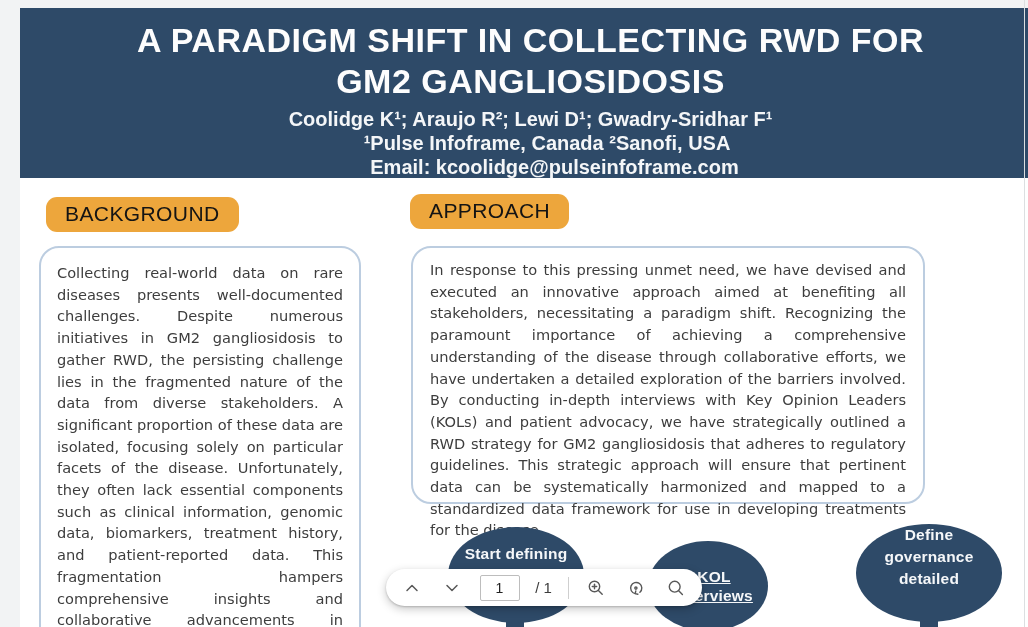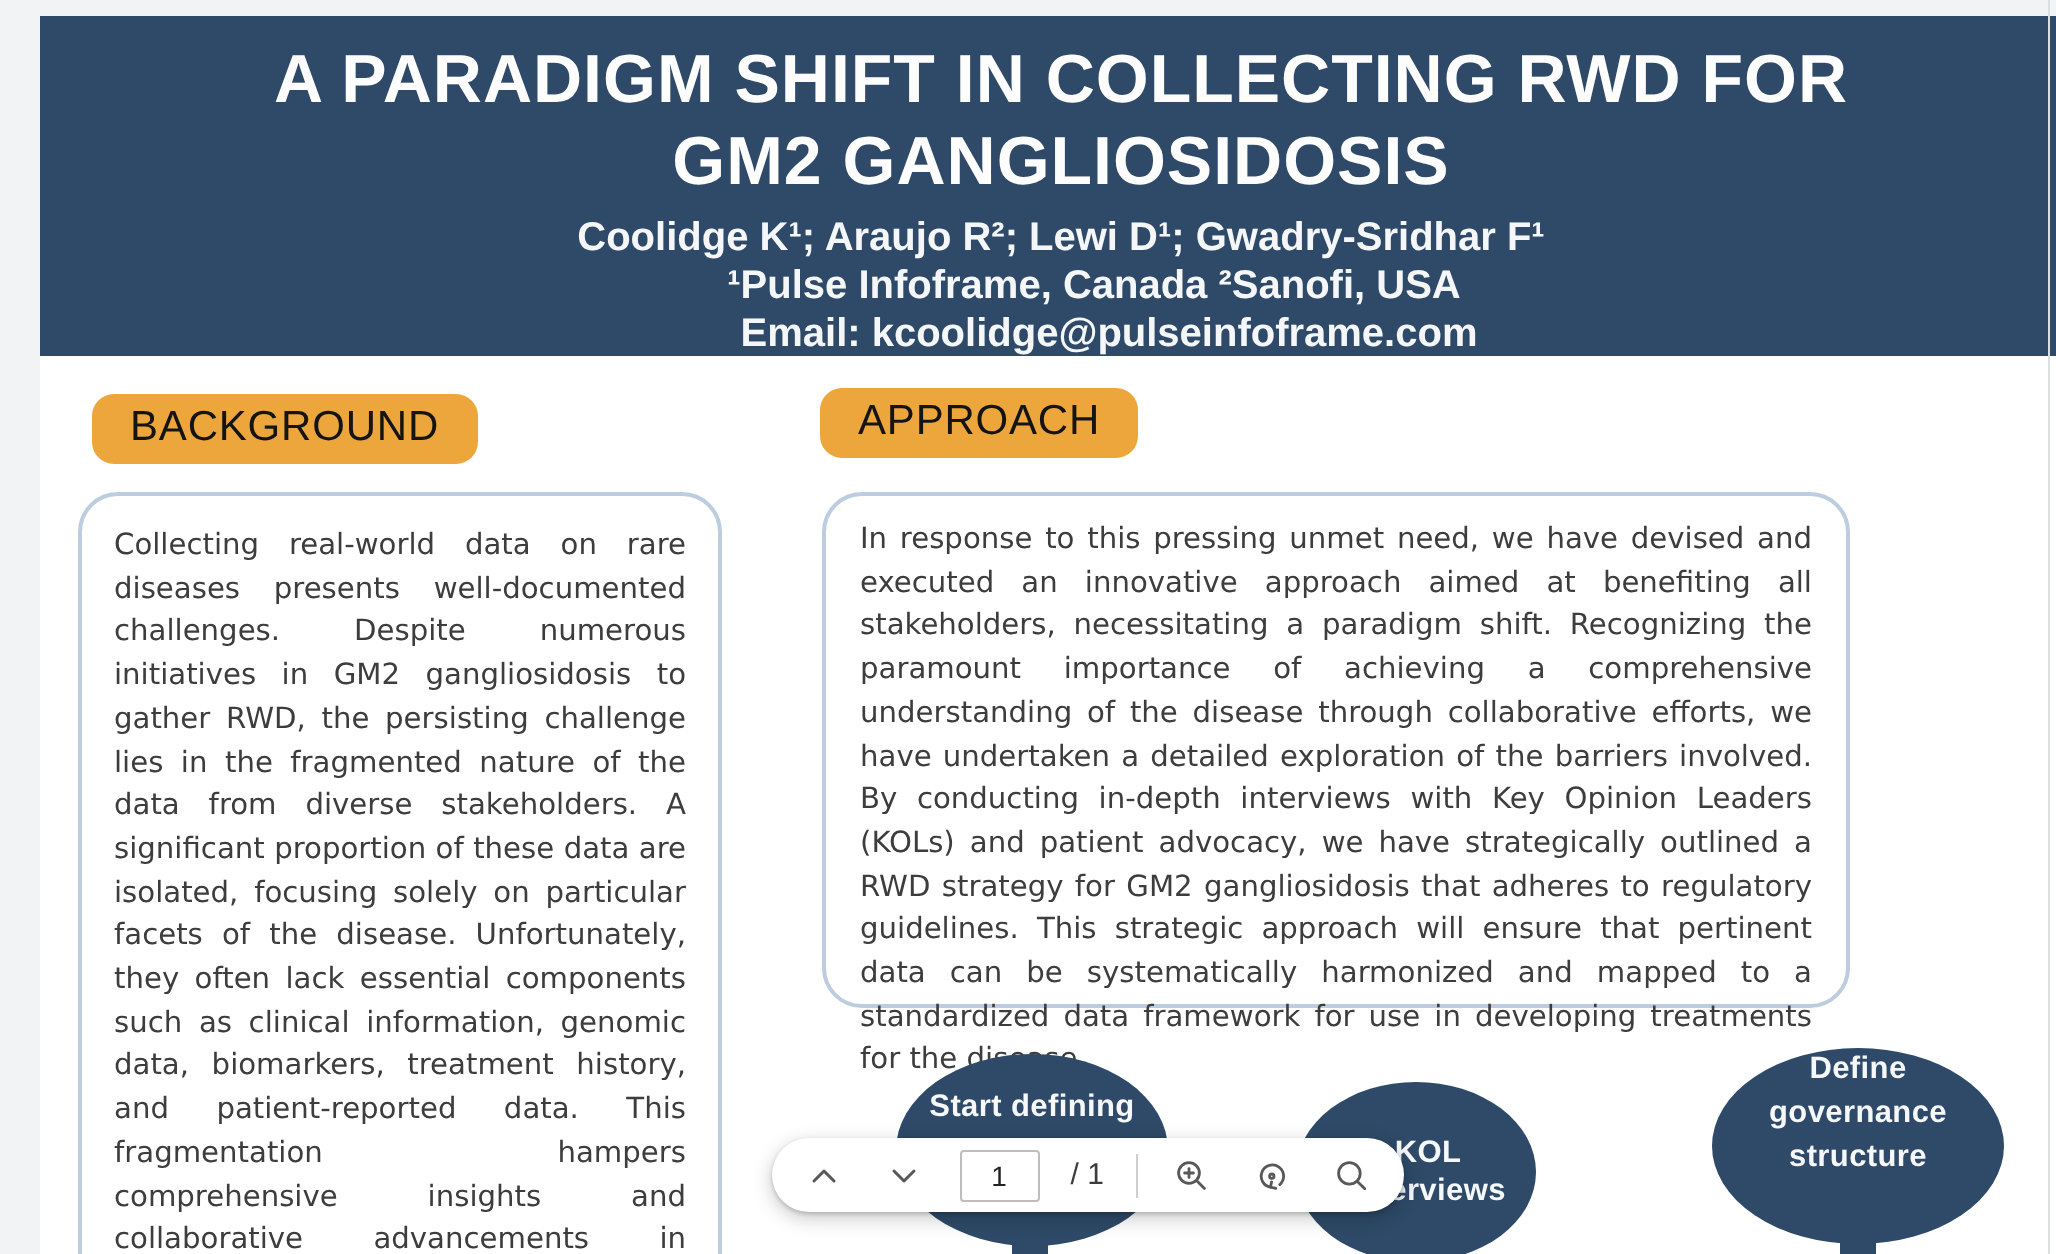"KOL" .circle-2 .circle-lines { text-decoration: none -> underline }
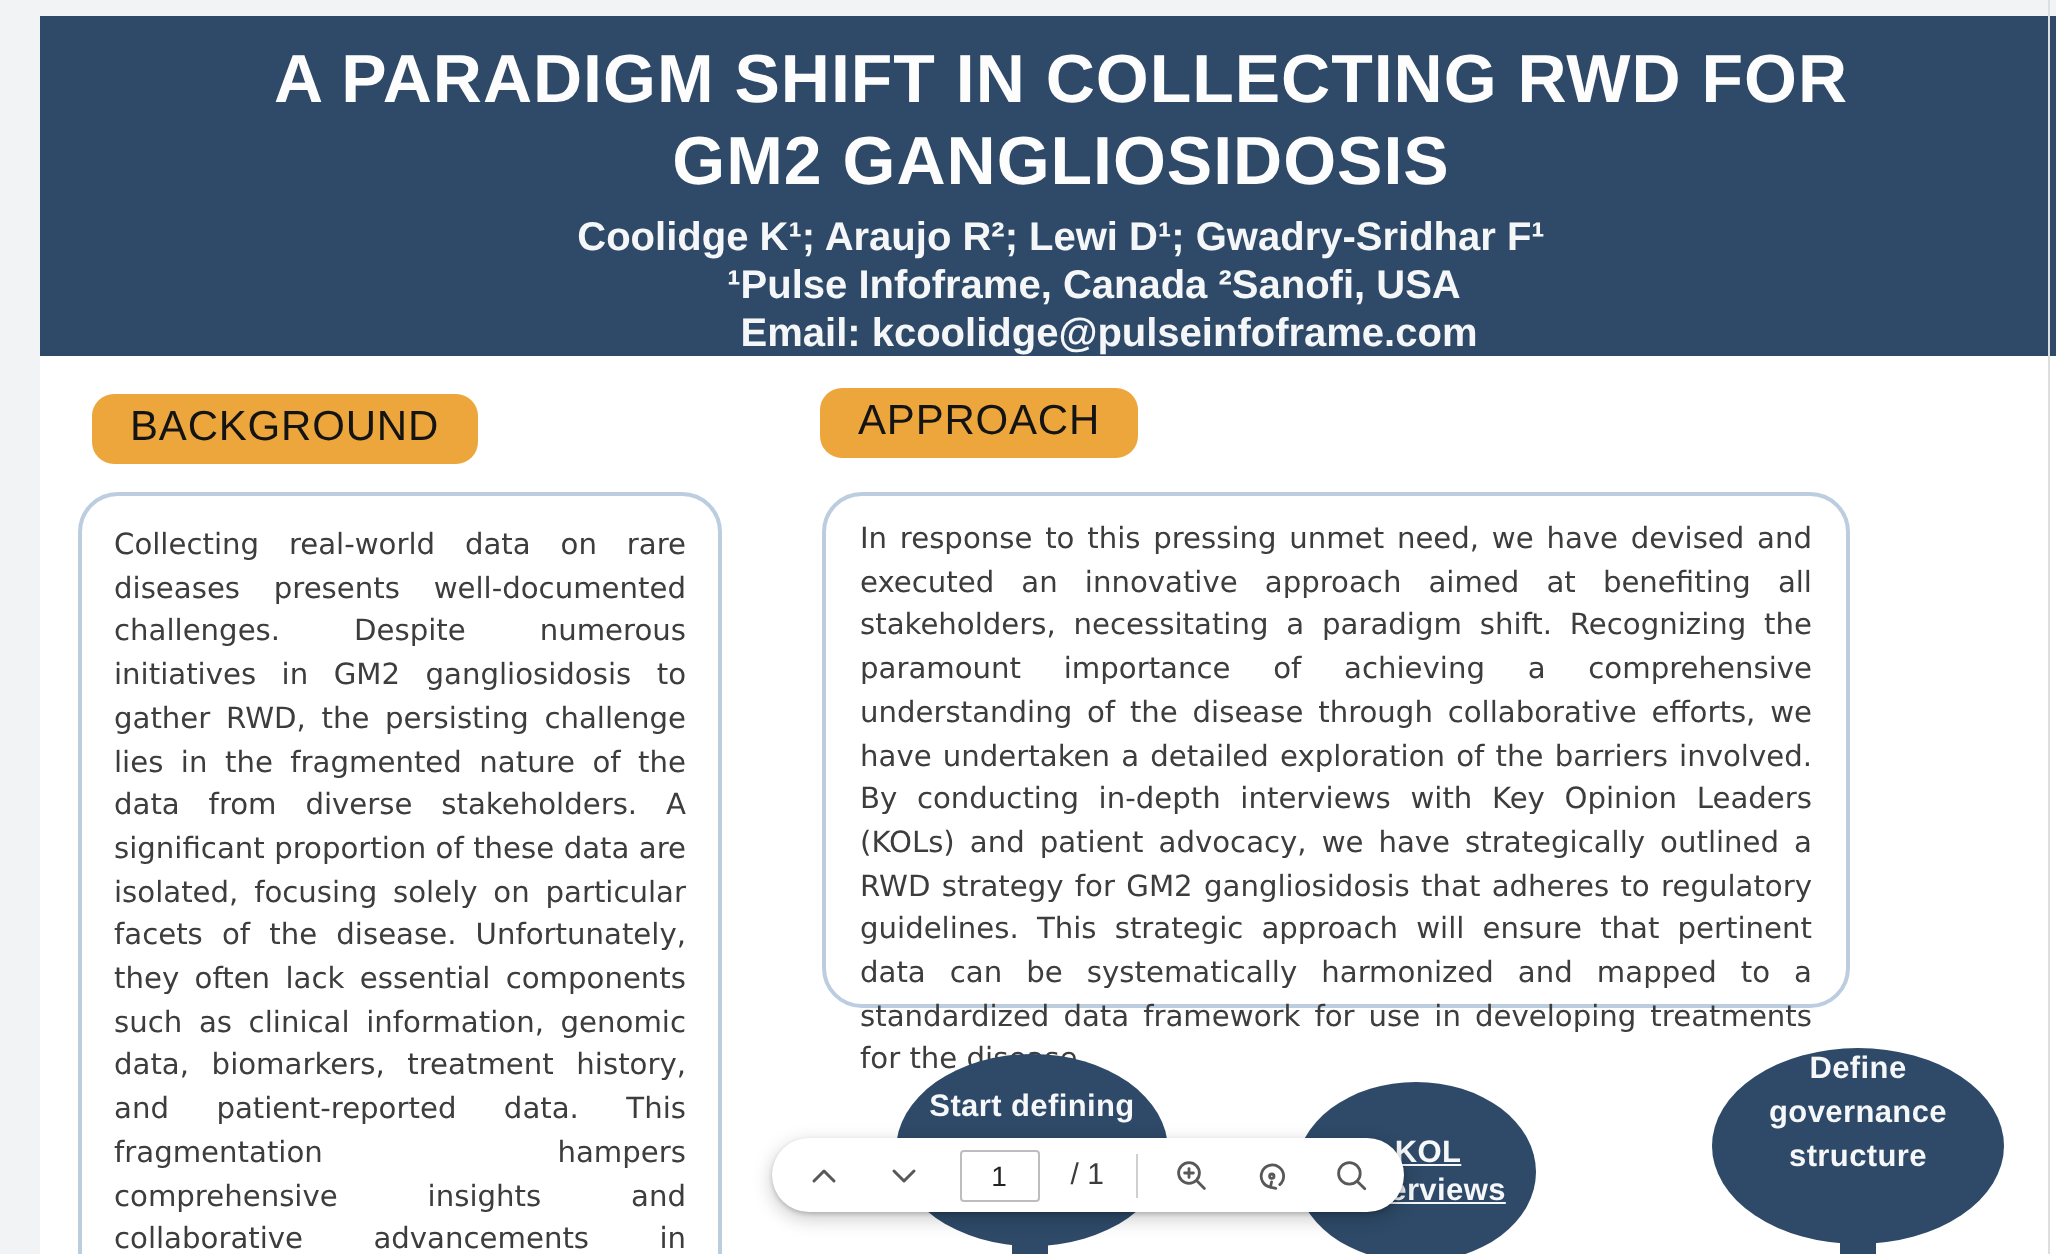"structure" div.circle-line { text: structure -> detailed }
